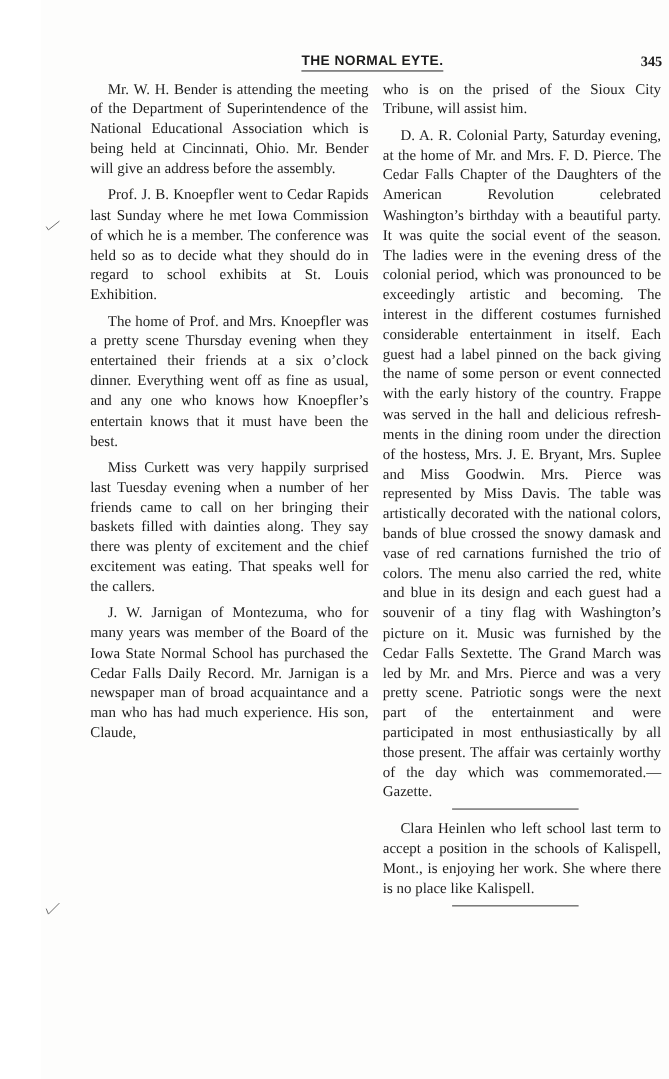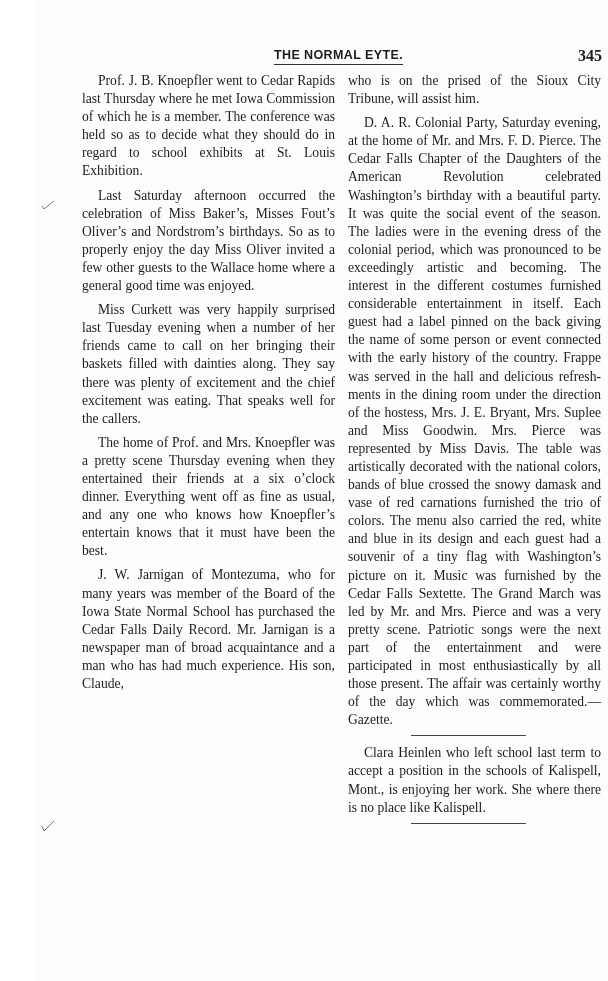"345" .page-number { font-size: 16px -> 13px }
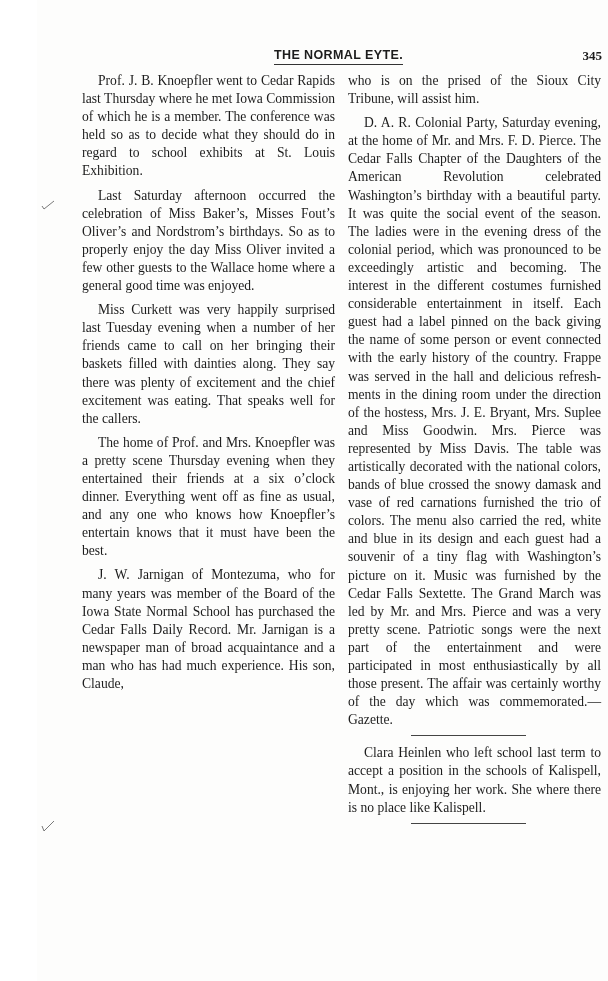"Mr. W. H. Bender is" p.para { html: none -> <p>Mr. W. H. Bender is attending the meeting of the Department of Superin­tendence of the National Educational Association which is being held at Cin­cinnati, Ohio. Mr. Bender will give an address before the assembly.</p> }
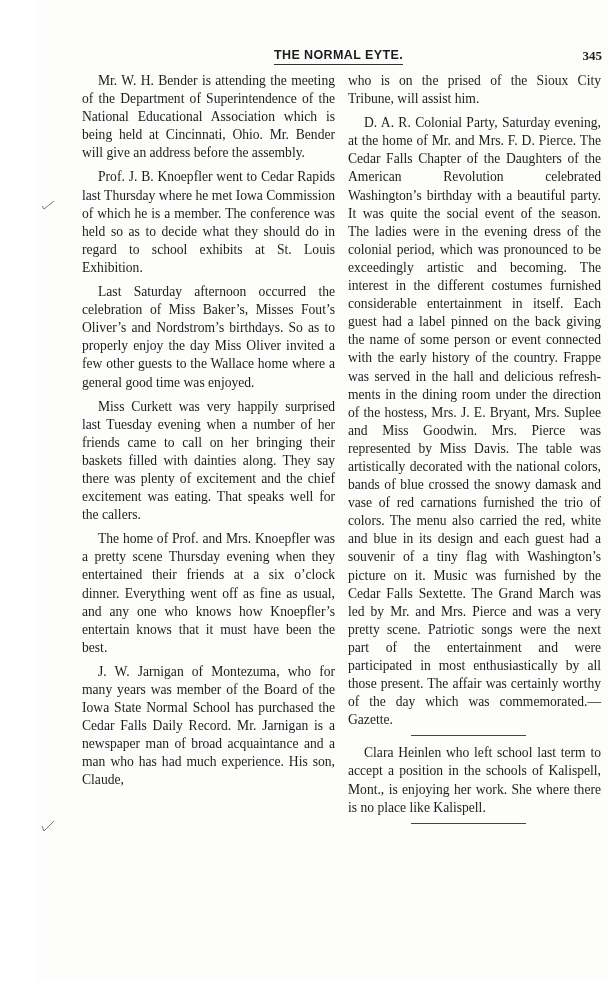"Prof. J. B. Knoepfler went" p.para { text: Thursday -> Sunday }
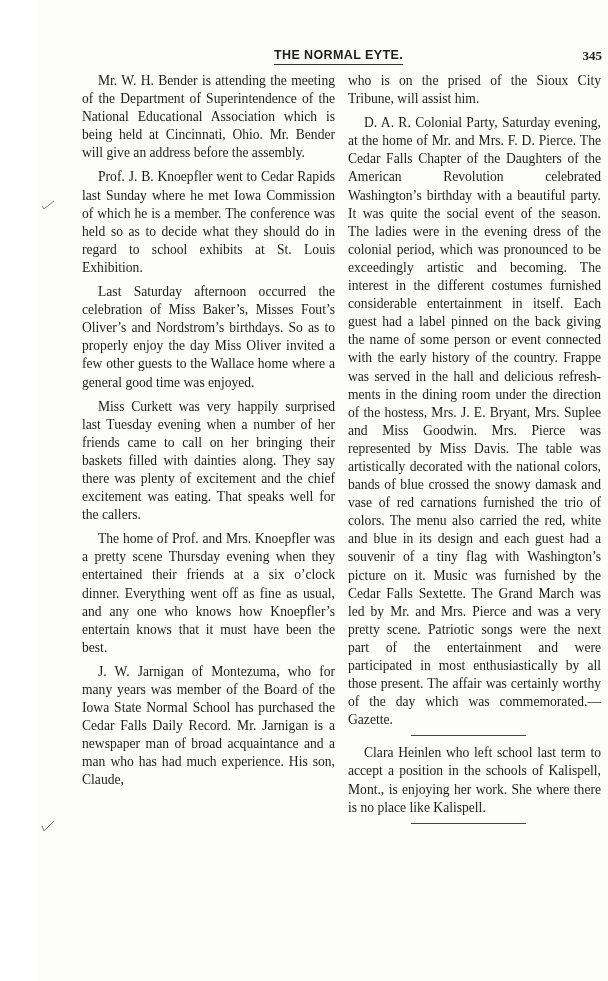"Last Saturday afternoon occurred the" p.para { html: <p>Last Saturday afternoon occurred the celebration of Miss Baker’s, Misses Fout’s Oliver’s and Nordstrom’s birthdays. So as to properly enjoy the day Miss Oliver invited a few other guests to the Wallace home where a general good time was enjoyed.</p> -> none }
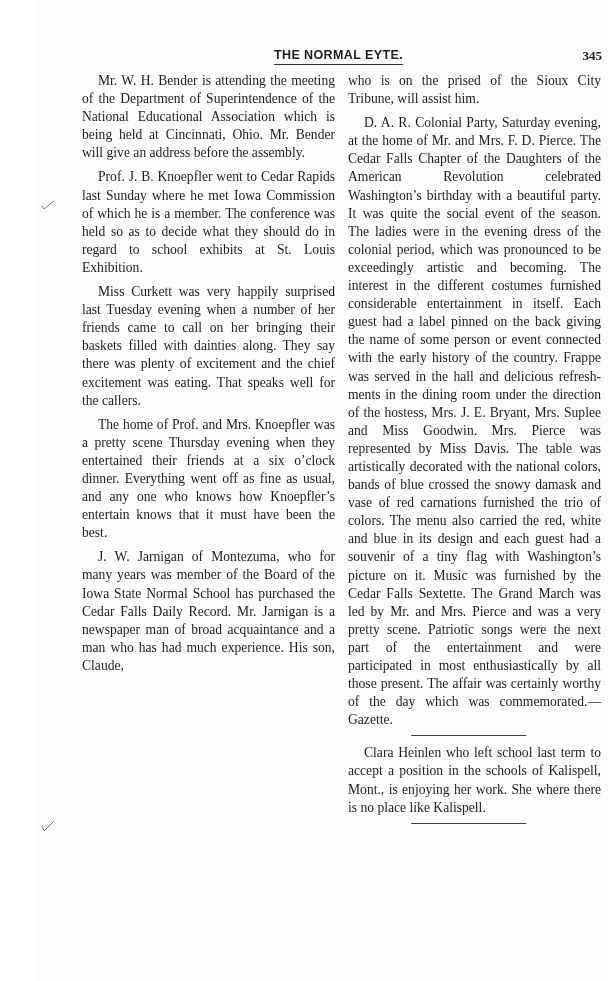"Miss Curkett was very happily" p.para { order: before "The home of Prof. and" -> after "The home of Prof. and" }
